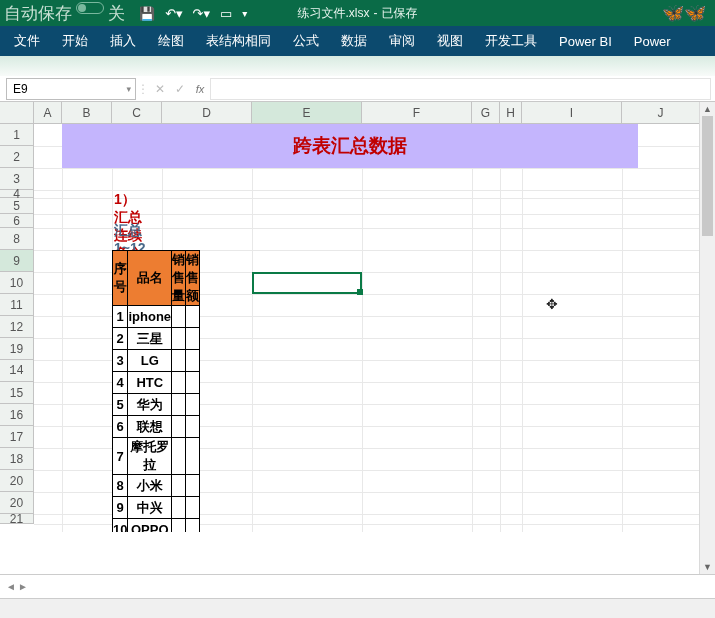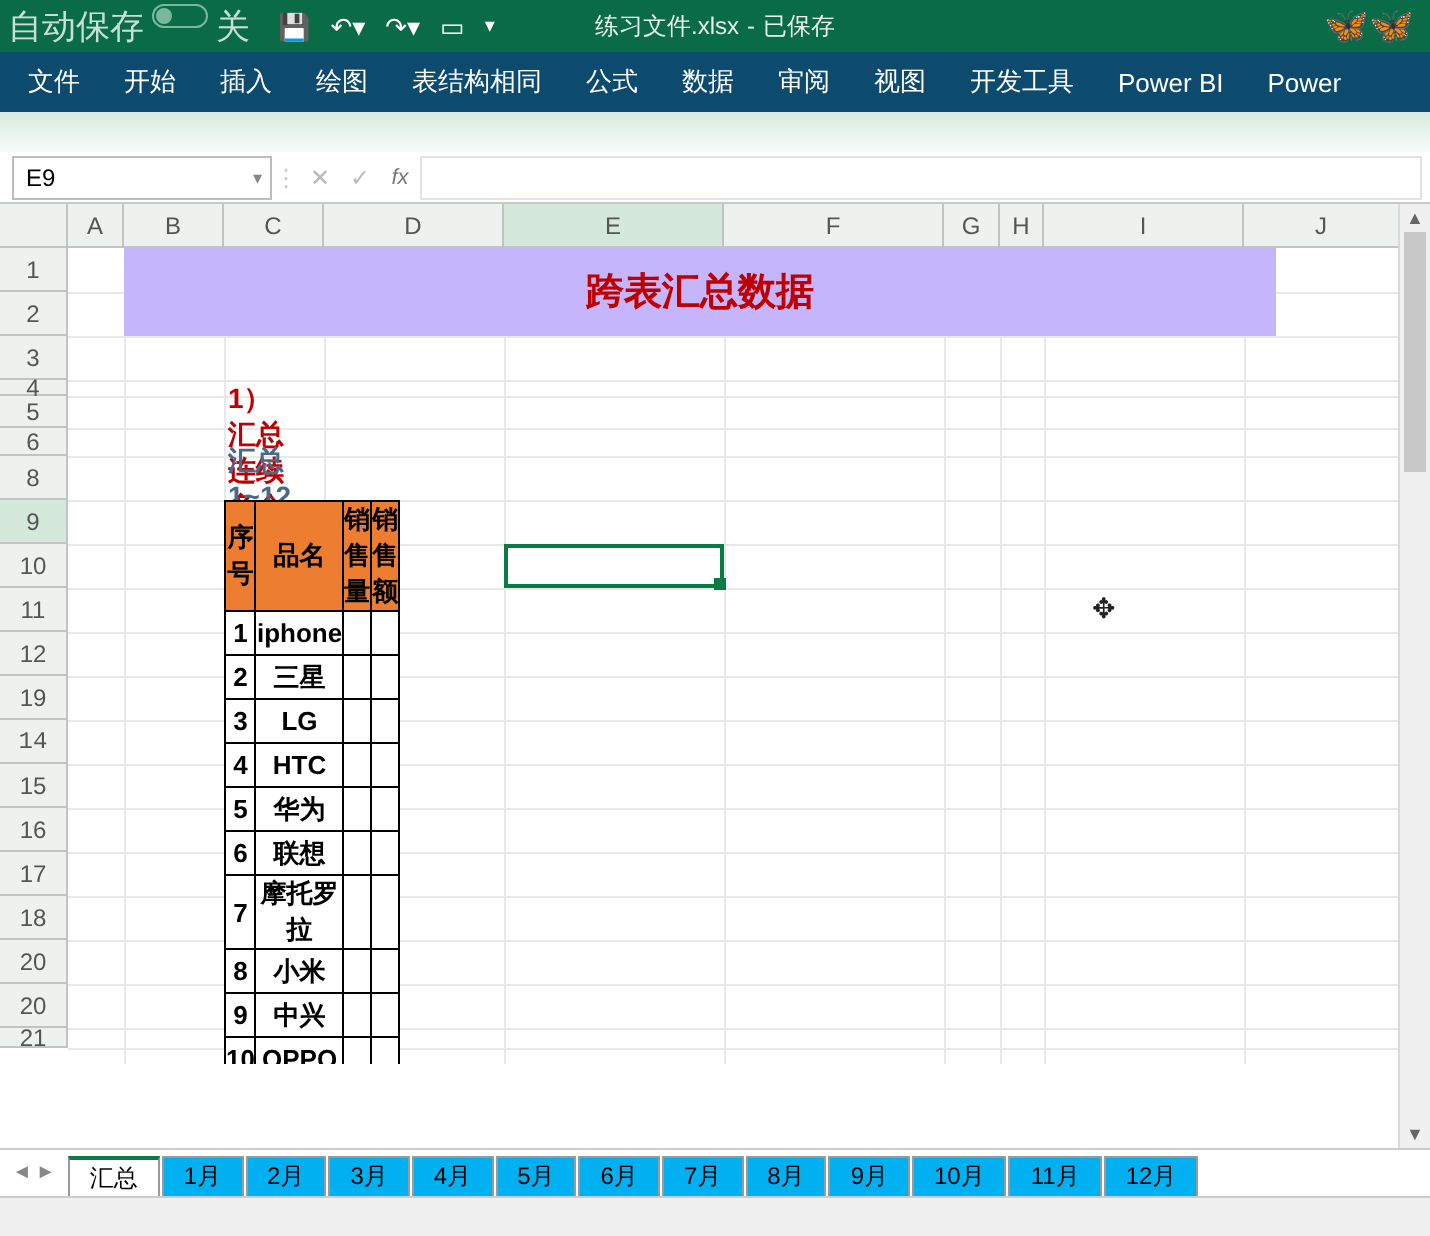"汇总" div.sheet-tabs { html: <div> <div>汇总</div> <div>1月</div> <div>2月</div> <div>3月</div> <div>4月</div> <div>5月</div> <div>6月</div> <div>7月</div> <div>8月</div> <div>9月</div> <div>10月</div> <div>11月</div> <div>12月</div> </div> -> none }
